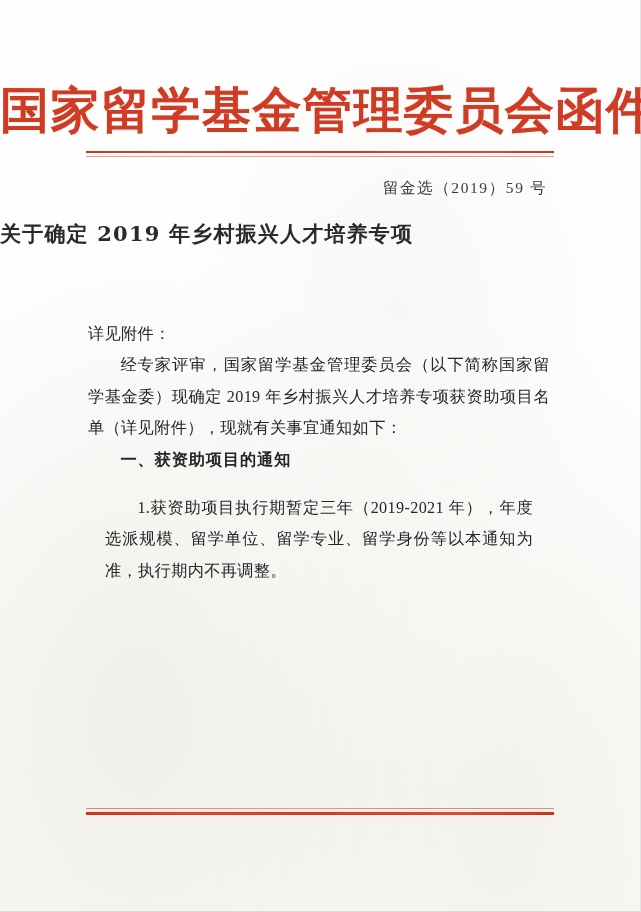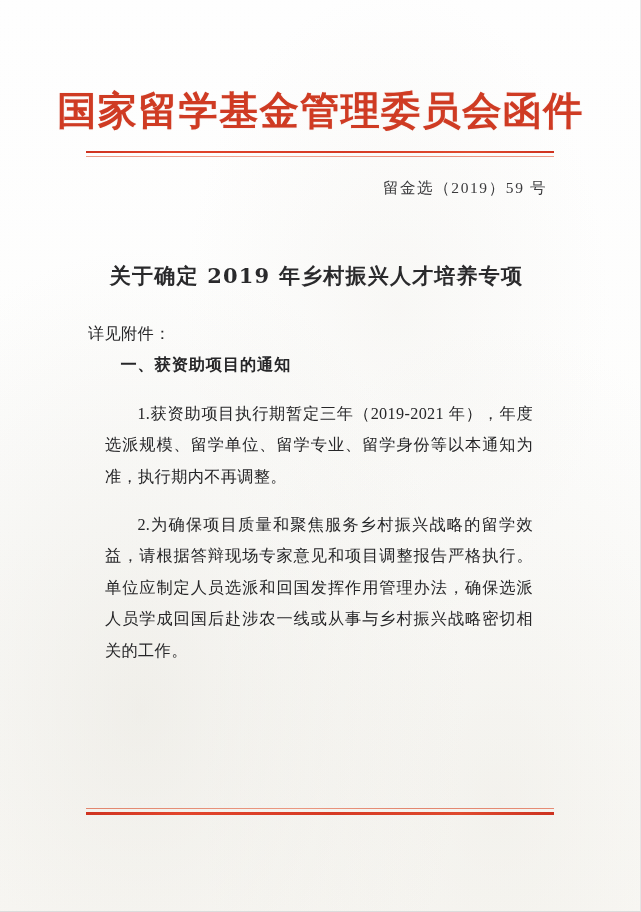"国家留学基金管理委员会函件" .masthead-title { font-size: 39px -> 49px }
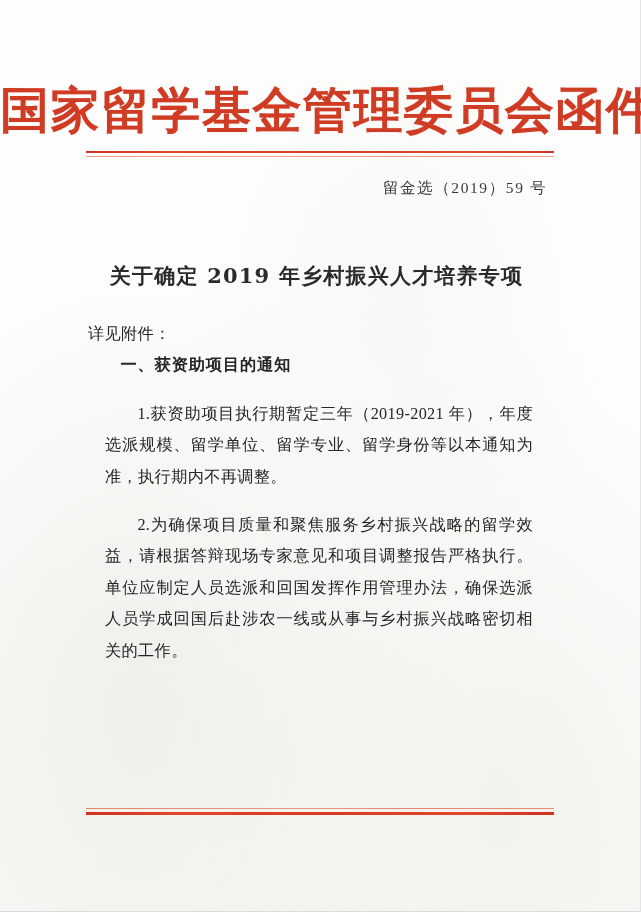"关于确定 2019 年乡村振兴人才培养专项" .doc-title { margin-top: 42px -> none; text-align: center -> none }
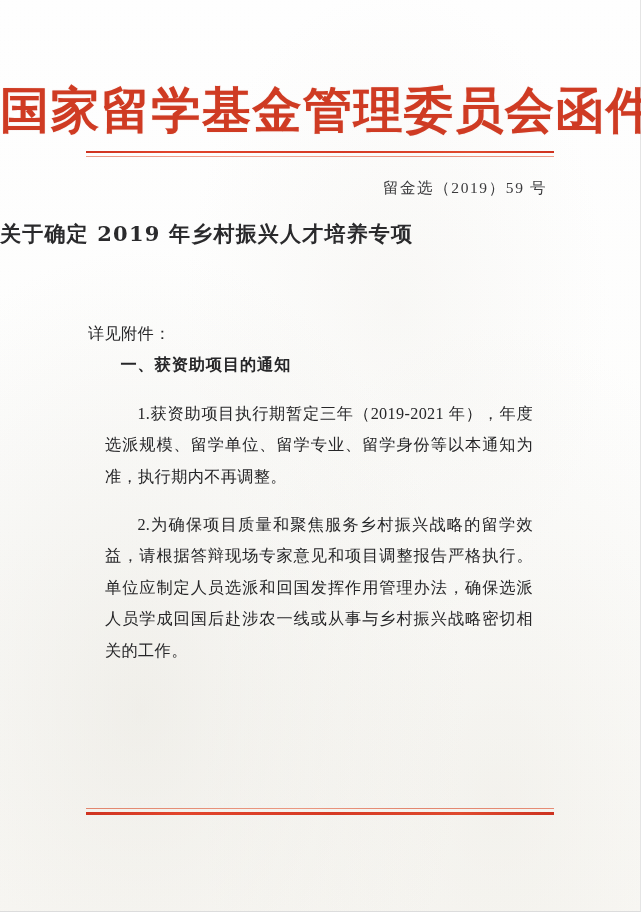"经专家评审，国家留学基金管理委员会（以下简称国家留学基金委）现确定 2019" p.p-body { html: none -> <p>经专家评审，国家留学基金管理委员会（以下简称国家留学基金委）现确定 2019 年乡村振兴人才培养专项获资助项目名单（详见附件），现就有关事宜通知如下：</p> }
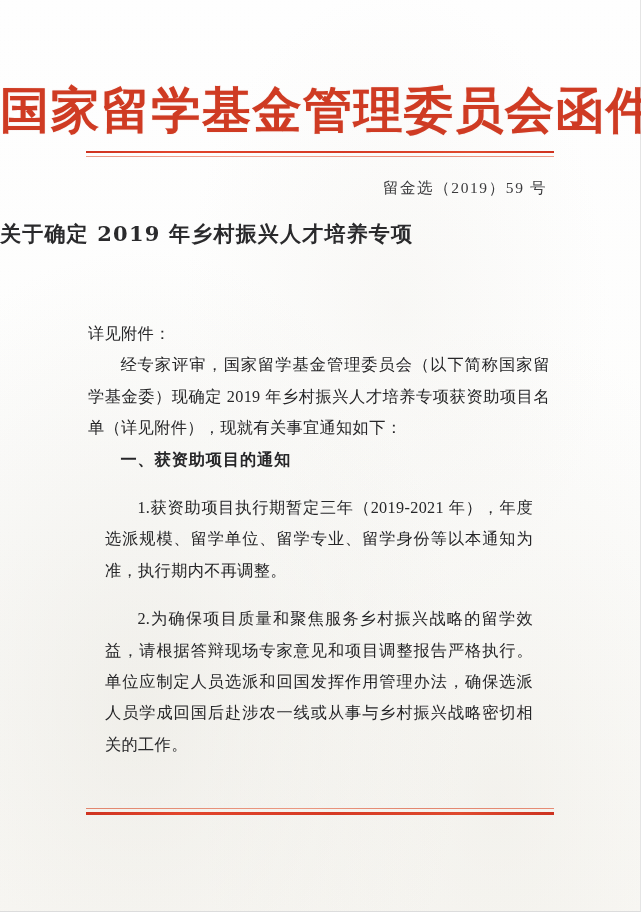"2.为确保项目质量和聚焦服务乡村振兴战略的留学效益，请根据答辩现场专家意见和项目" p.p-item { html: <p>2.为确保项目质量和聚焦服务乡村振兴战略的留学效益，请根据答辩现场专家意见和项目调整报告严格执行。单位应制定人员选派和回国发挥作用管理办法，确保选派人员学成回国后赴涉农一线或从事与乡村振兴战略密切相关的工作。</p> -> none }
